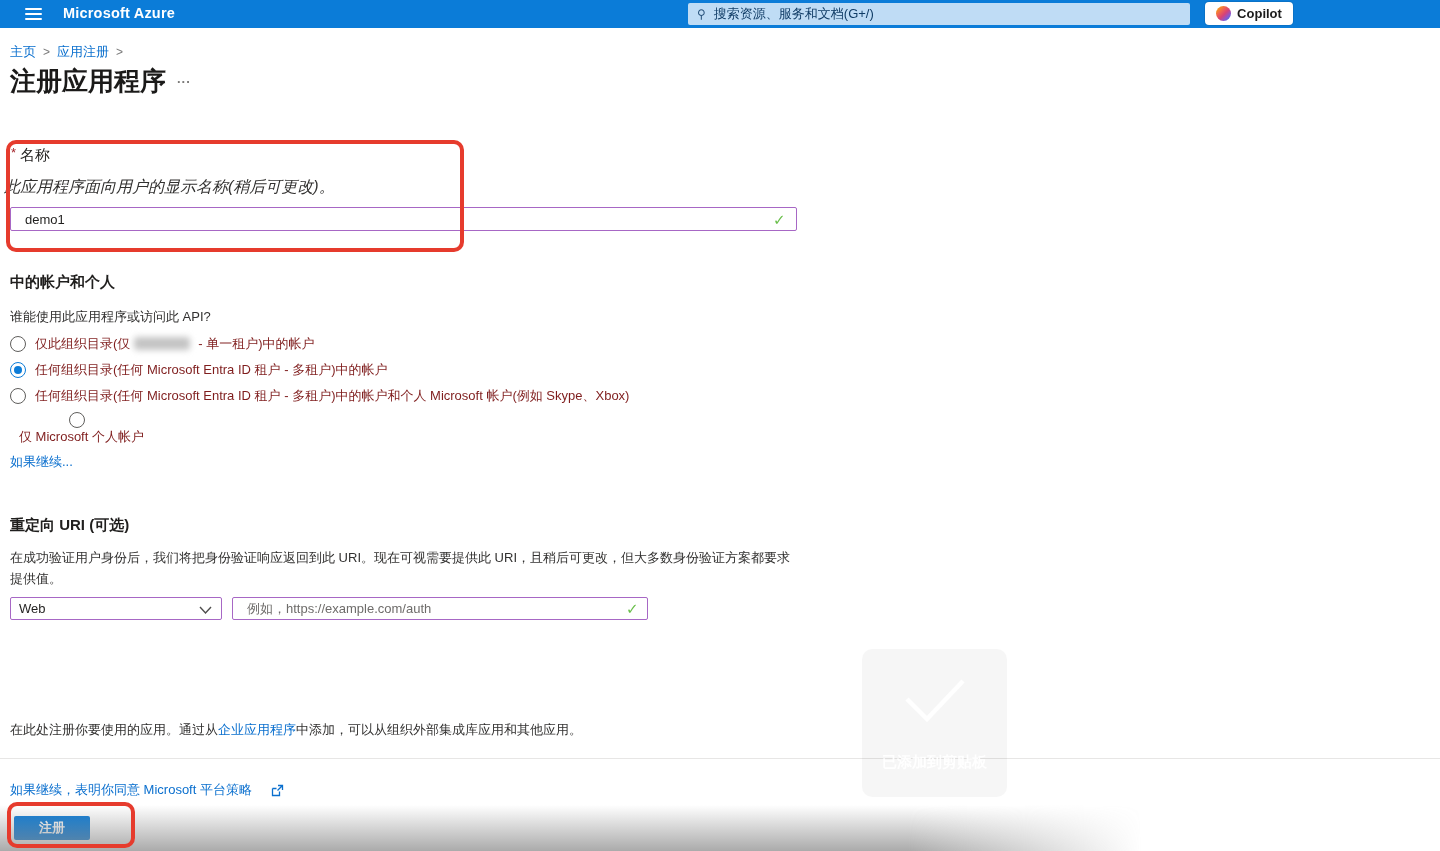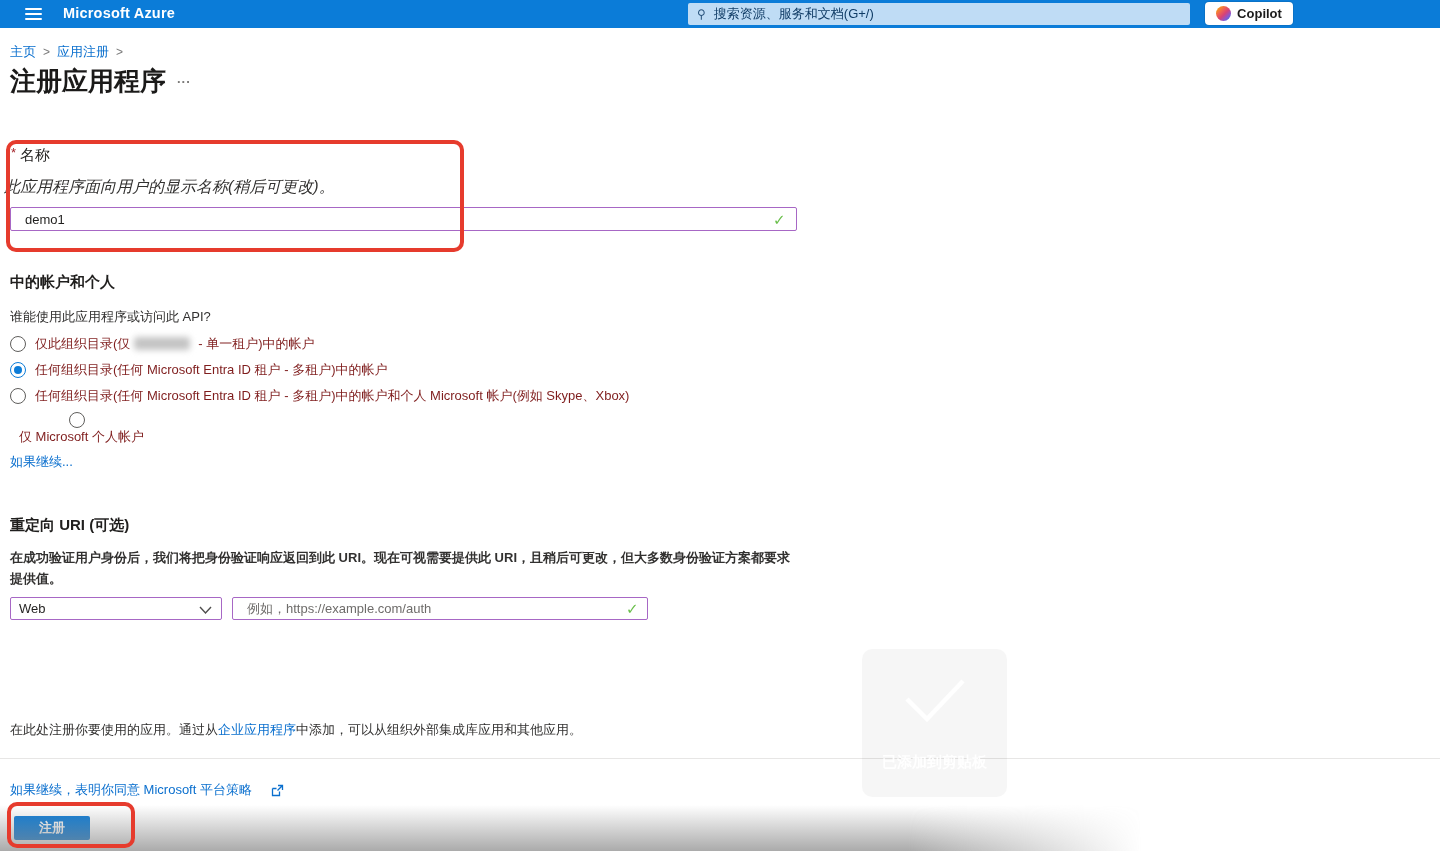"在成功验证用户身份后，我们将把身份验证响应返回到此 URI。现在可视需要提供此" .uri-desc { font-weight: bold -> none }
